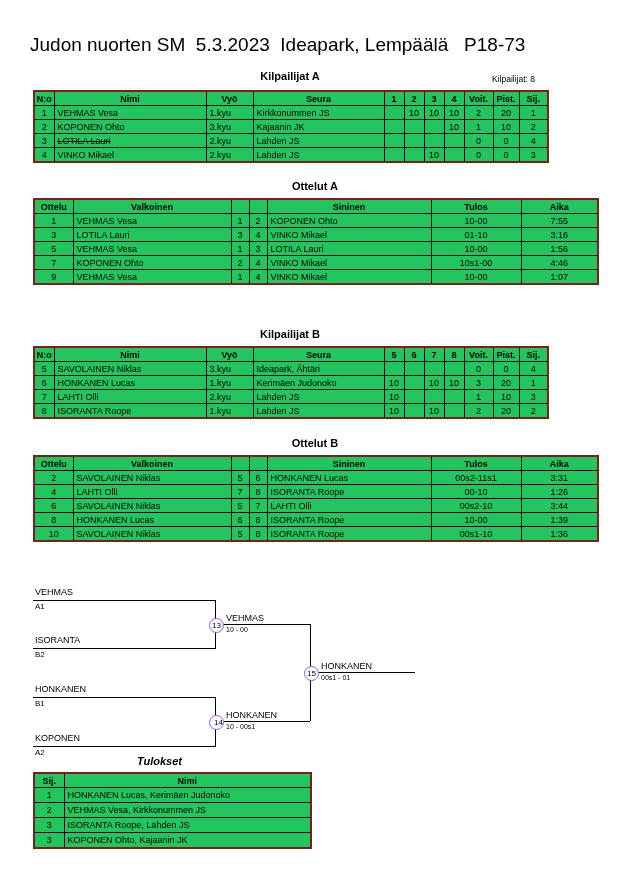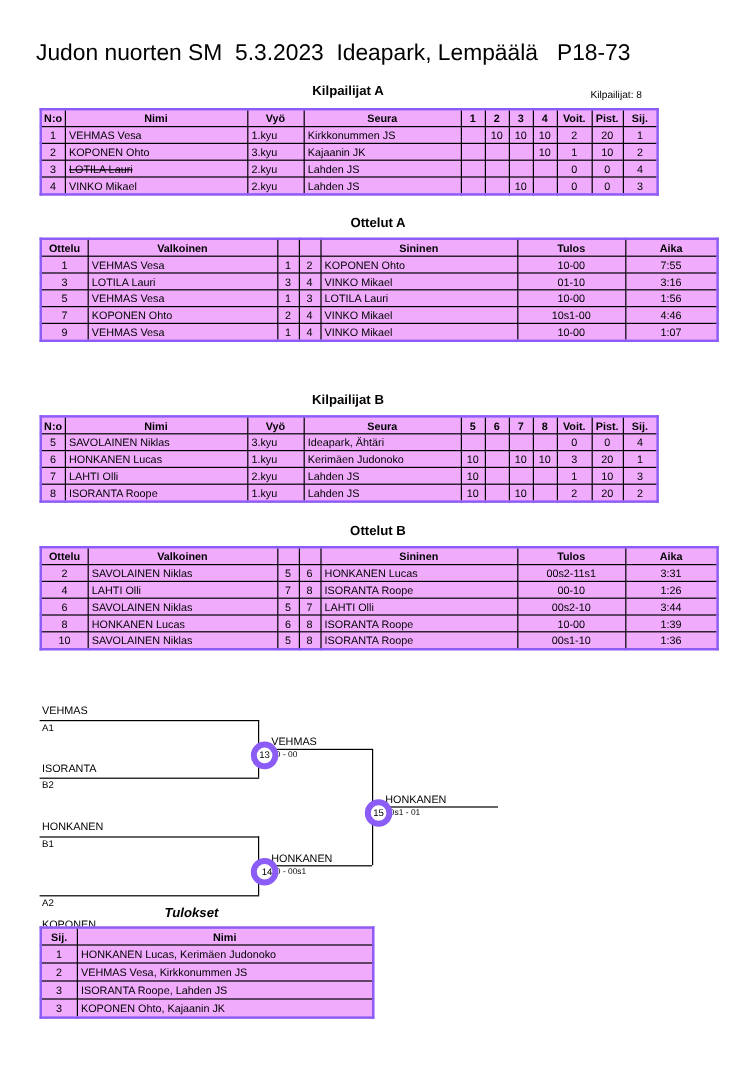"N:o" table { background: #f0abfc -> #22c55e; border: 2px solid #8b5cf6 -> 2px solid #7f1d1d }
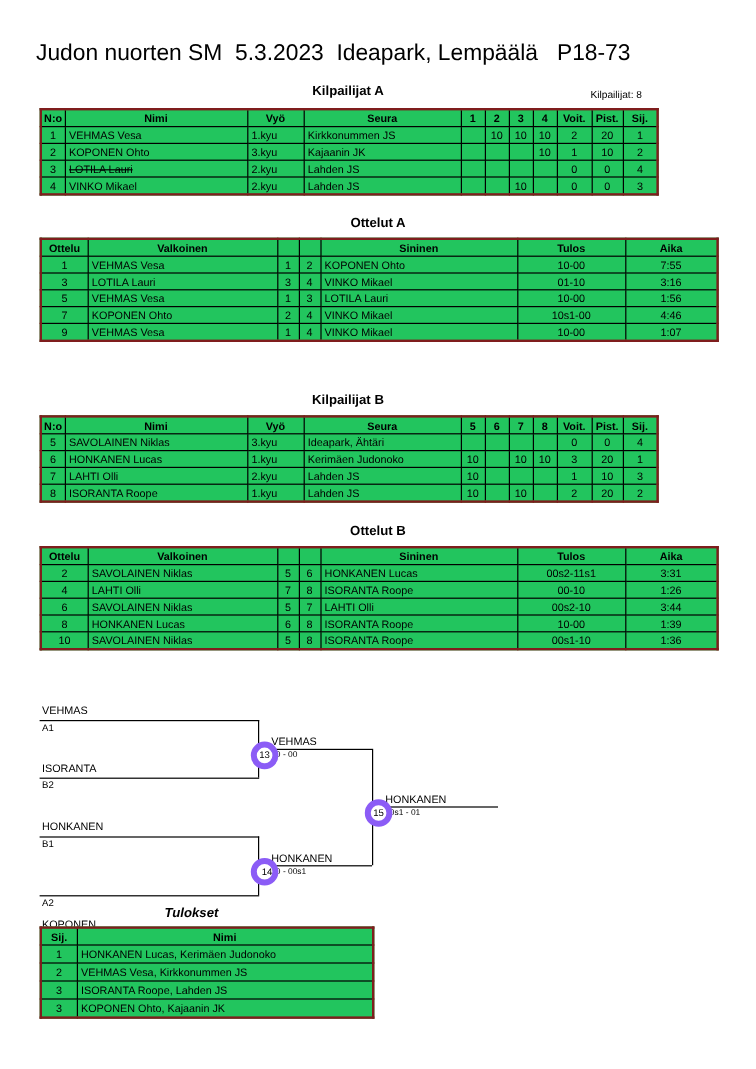"13" .mnum { border: 5px solid #8b5cf6 -> 1px solid #8b5cf6 }
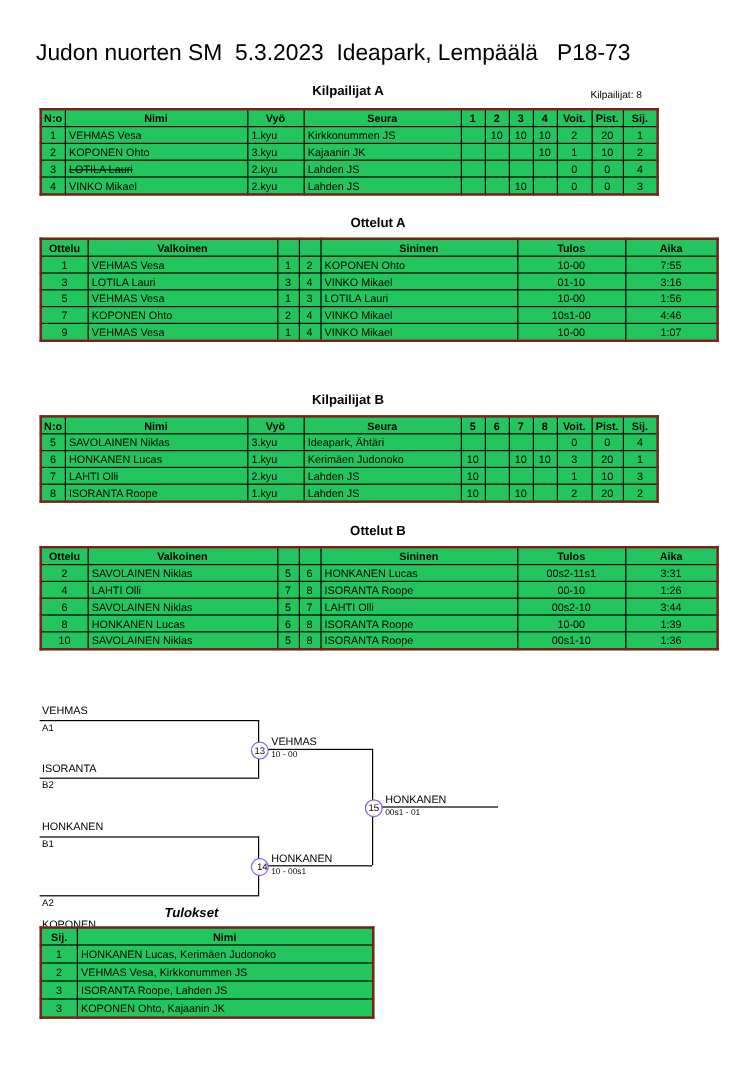"KOPONEN" div.bname { margin-top: 32px -> none }
